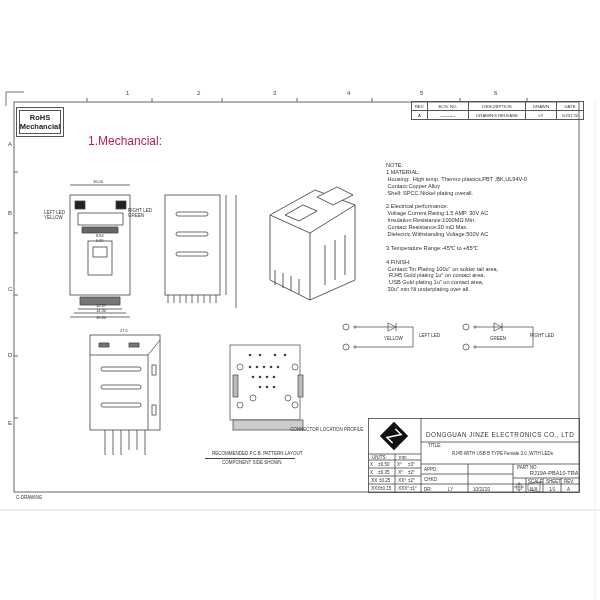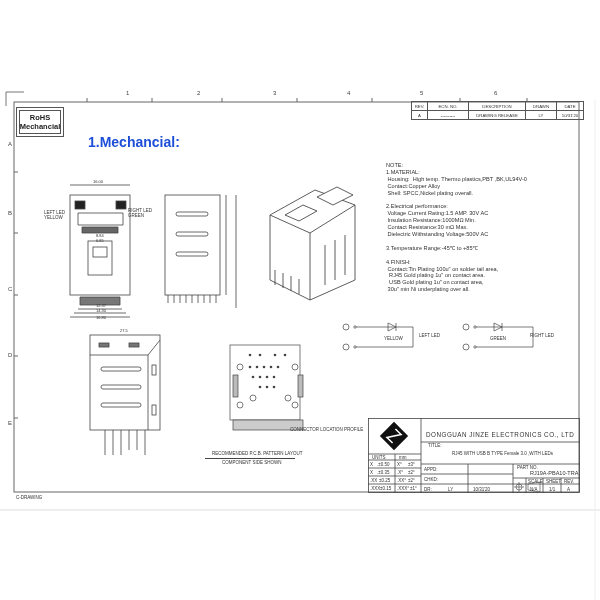"1.Mechancial:" .mech-title { color: #1d4ed8 -> #be185d; font-size: 14px -> 12px; font-weight: bold -> none }
